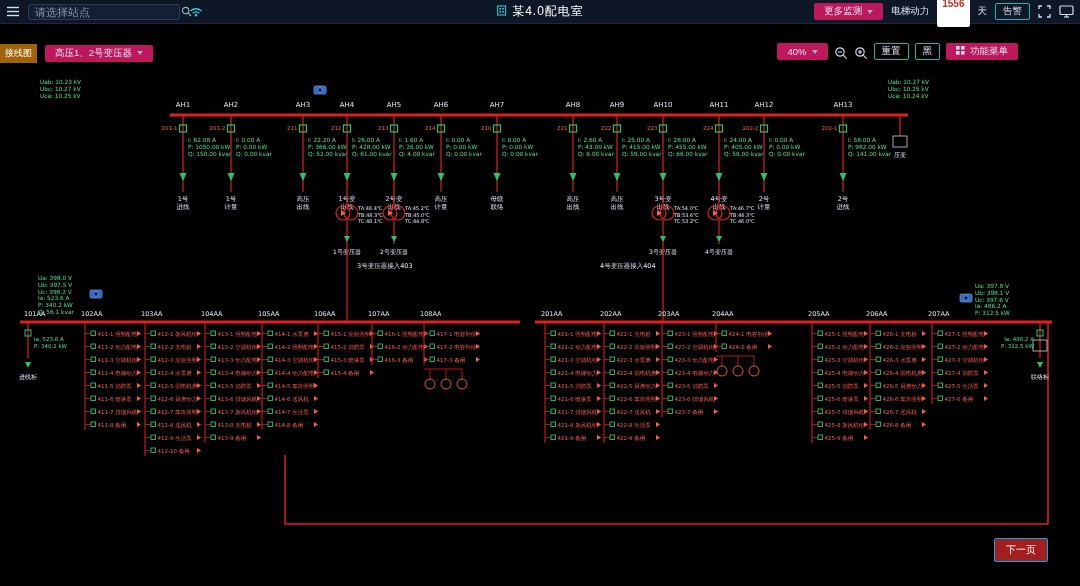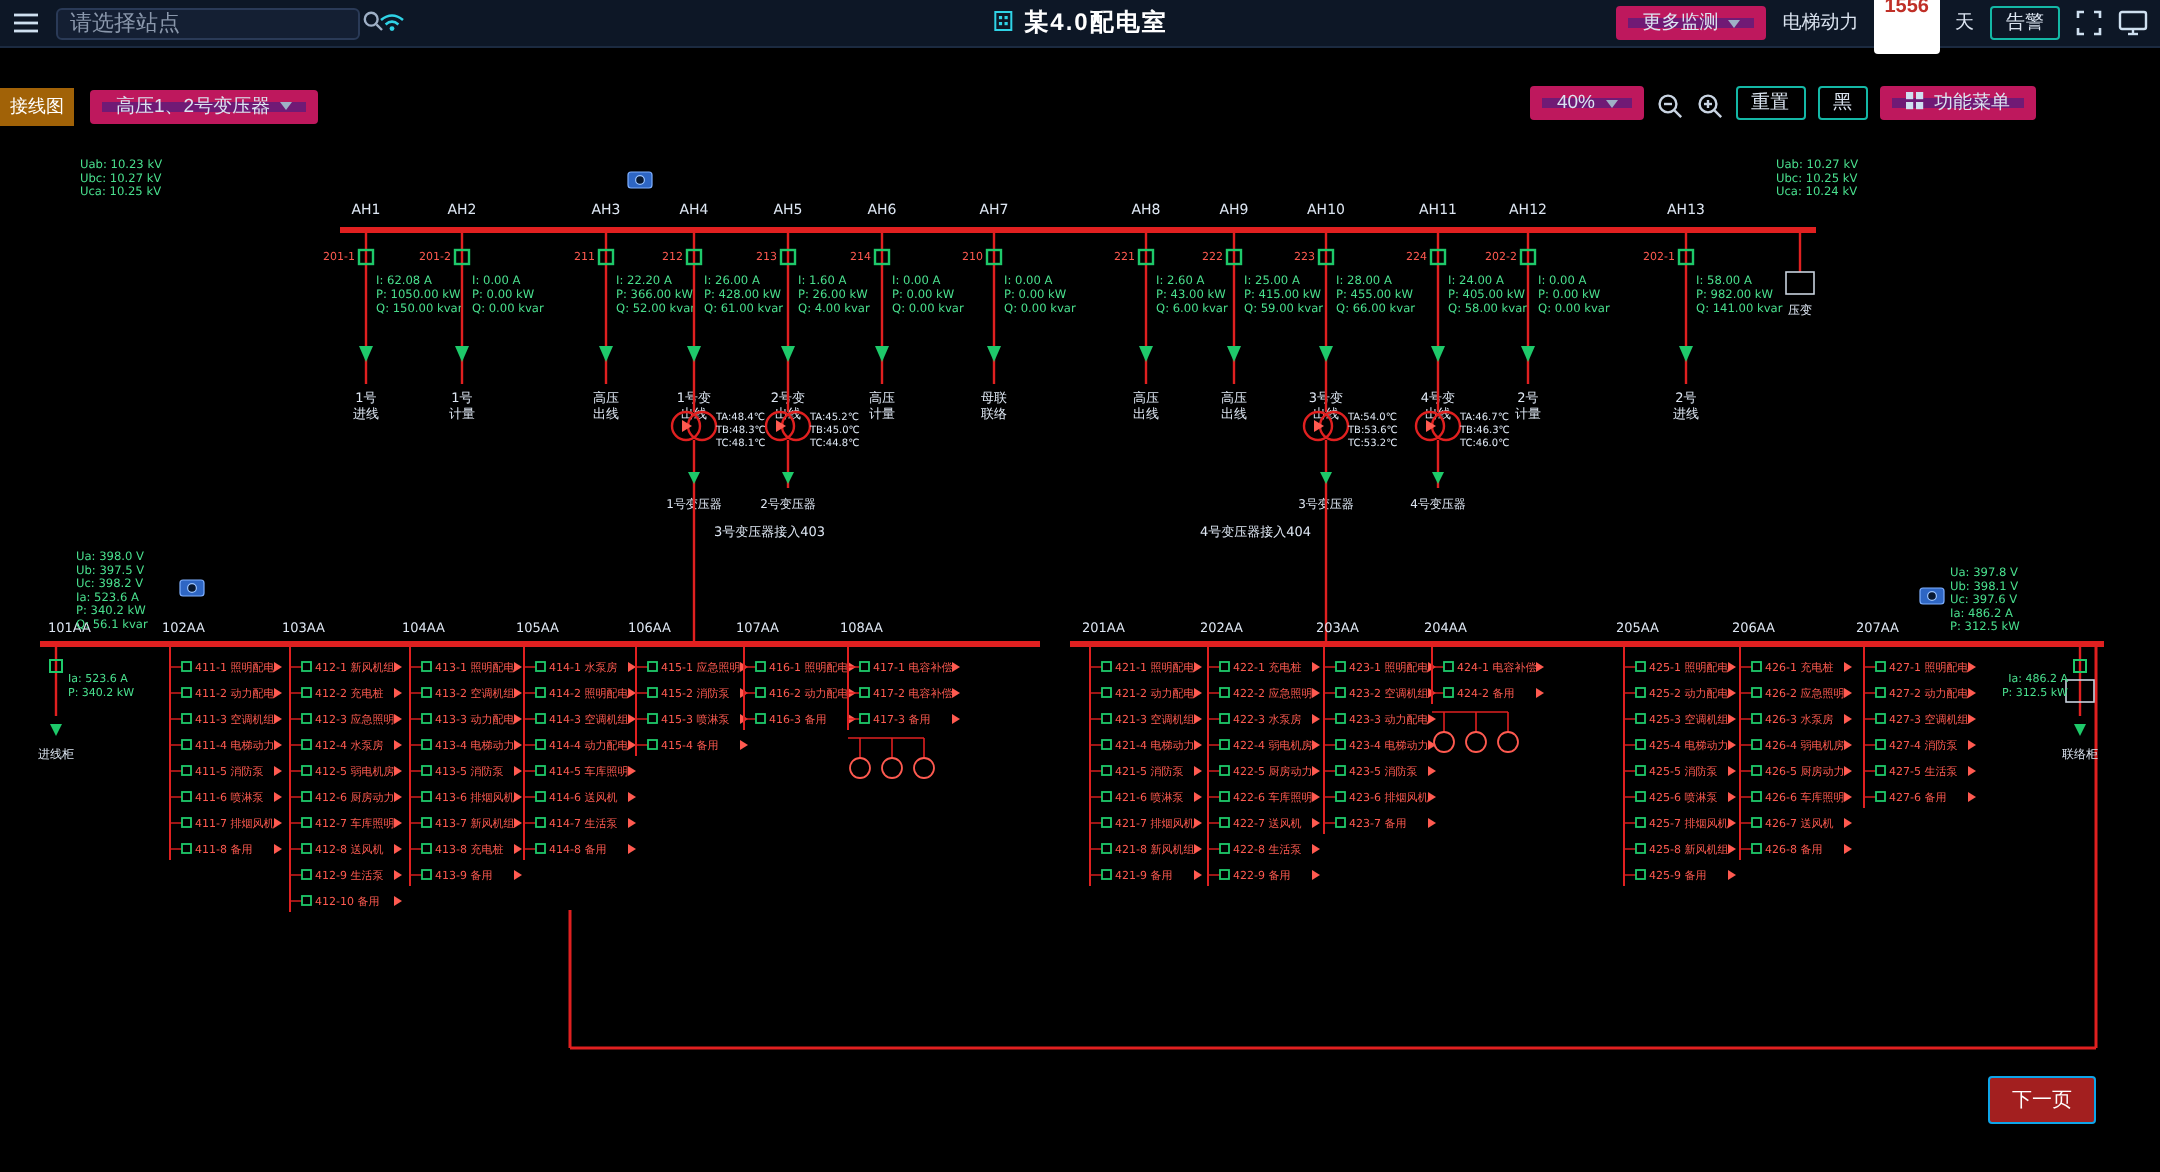"某4.0配电室" .h-title { font-weight: bold -> normal }
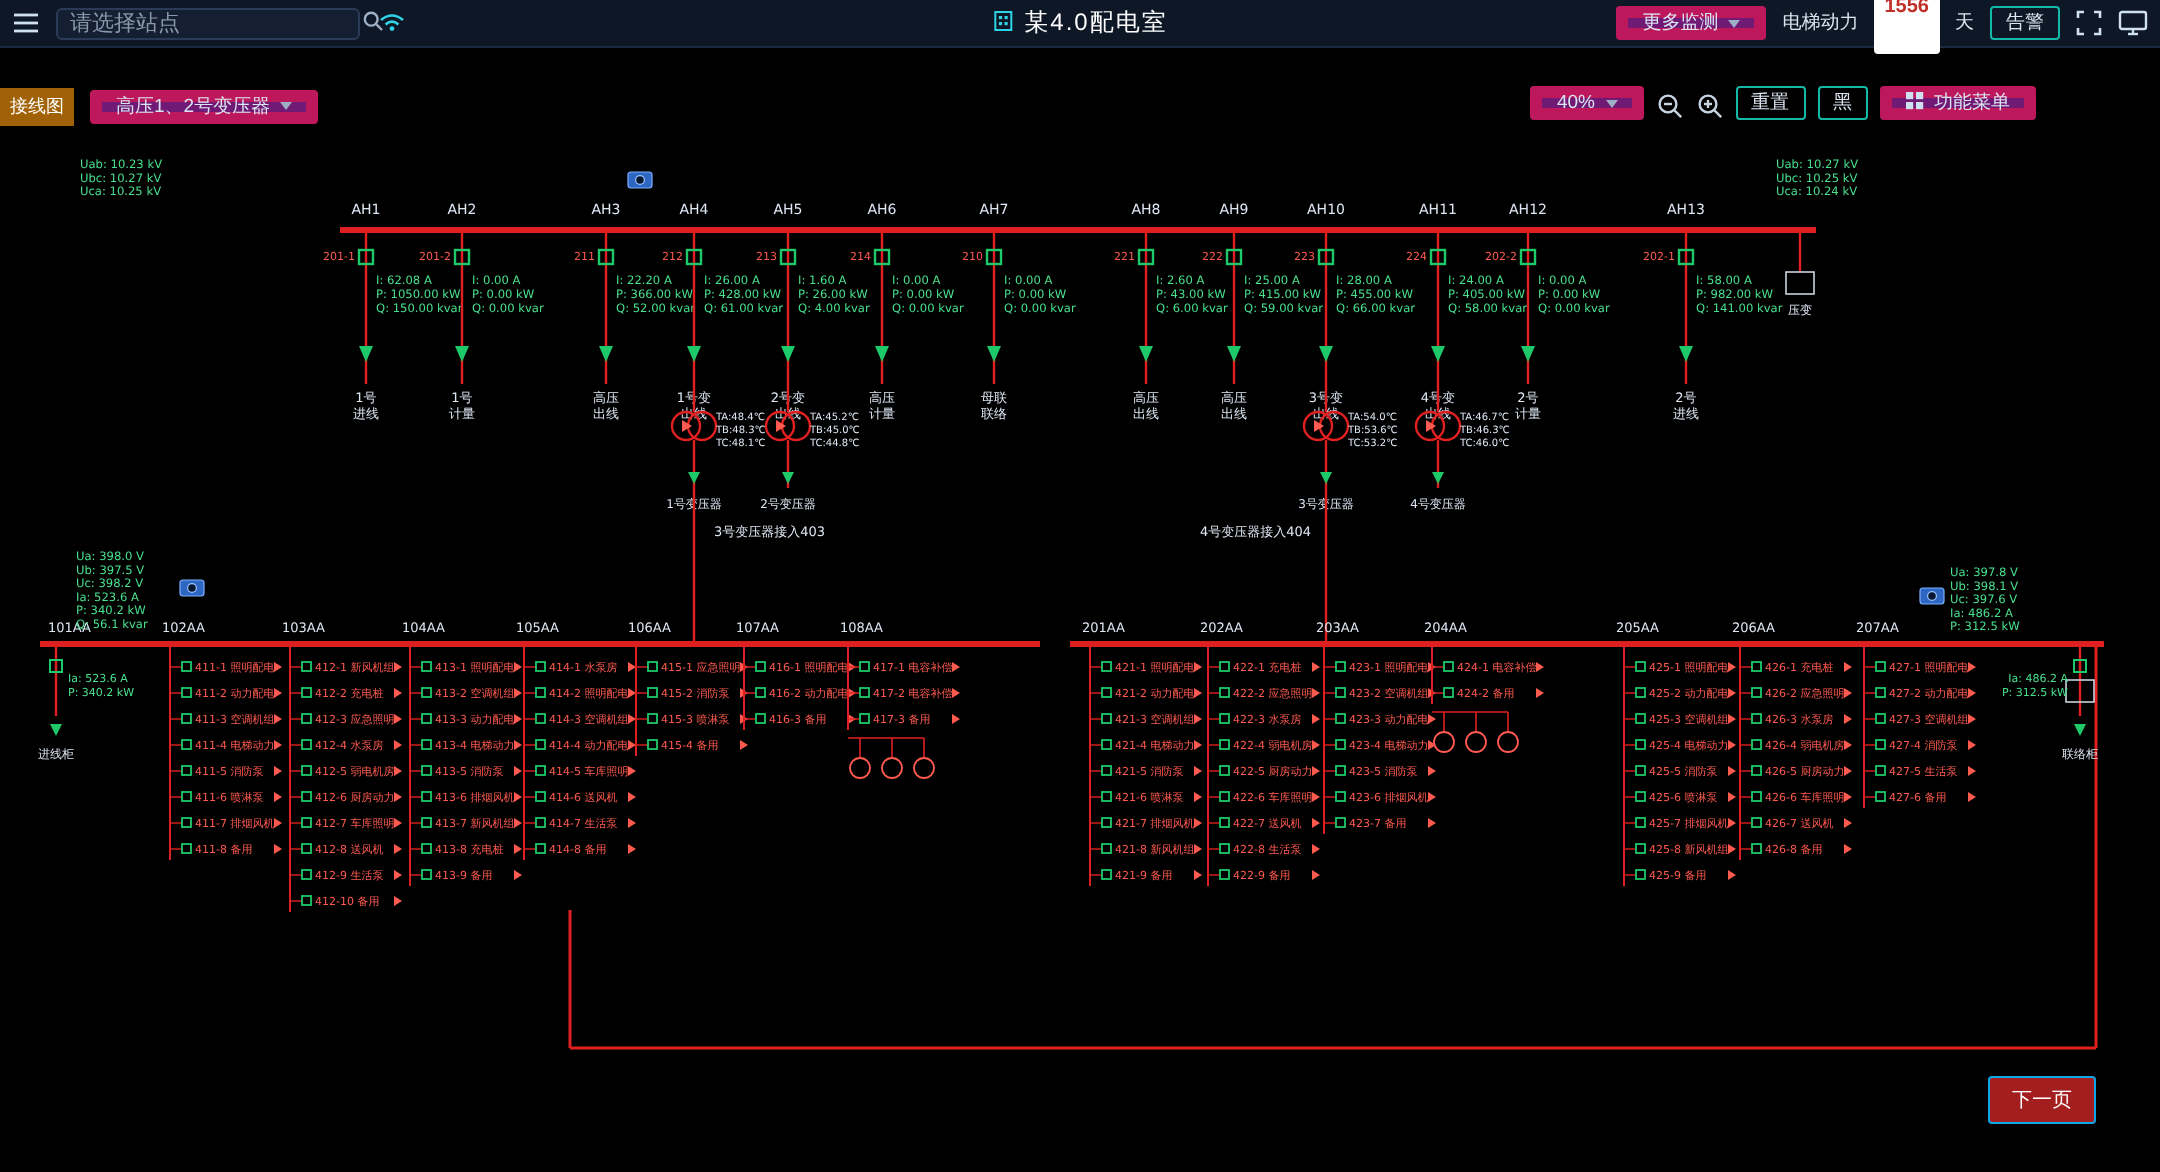"更多监测" .btn { background: #701a75 -> #be185d; border: 6px solid #be185d -> 3px solid #be185d }
